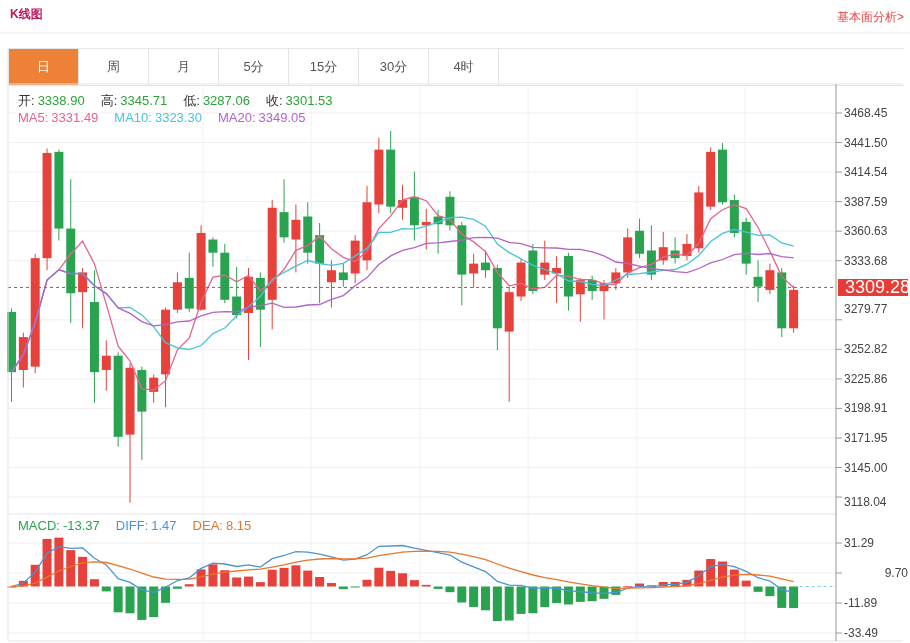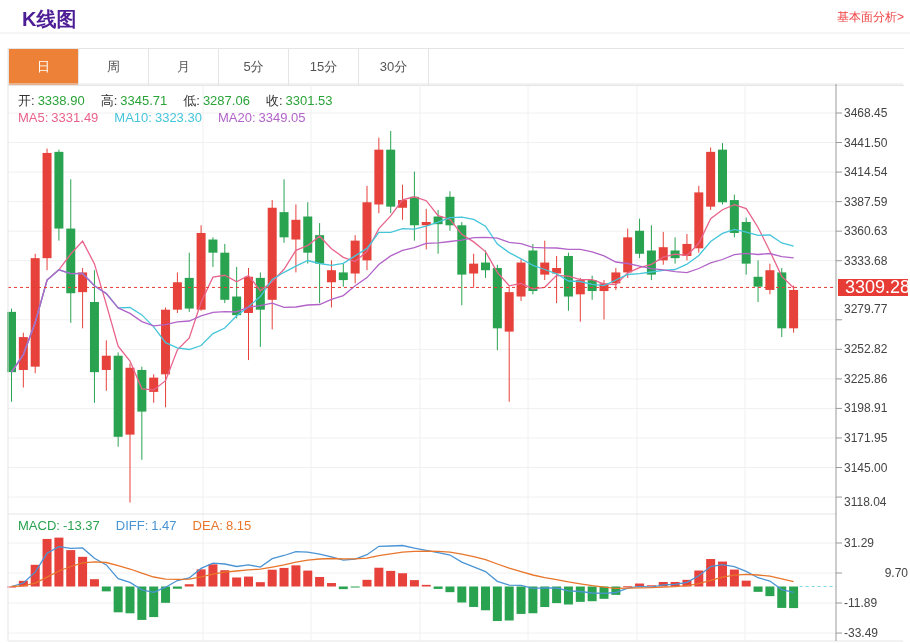"K线图" .title { color: #4c1d95 -> #be185d; font-size: 20px -> 12px; left: 22px -> 10px }
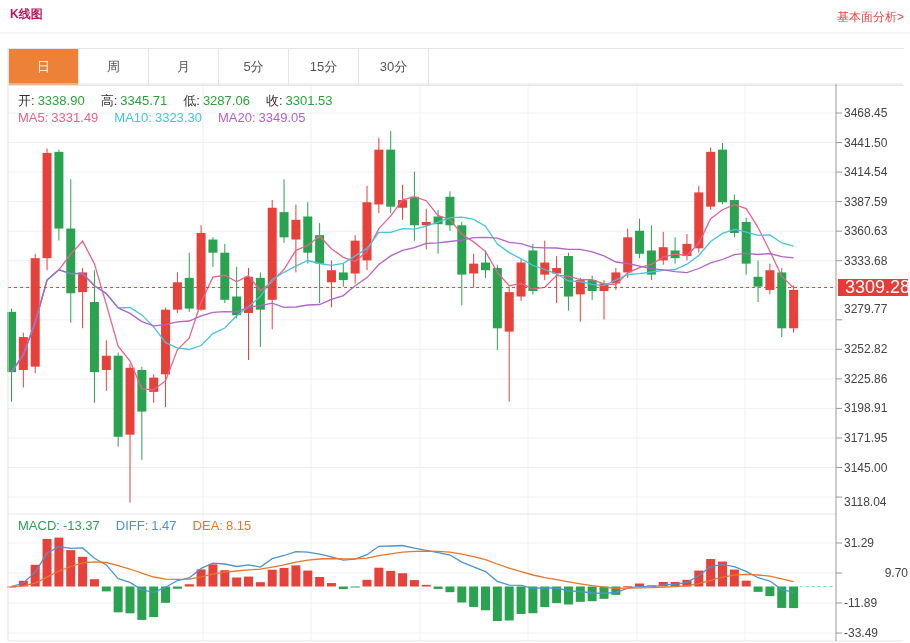"4时" div.tab { html: none -> <div>4时</div> }
